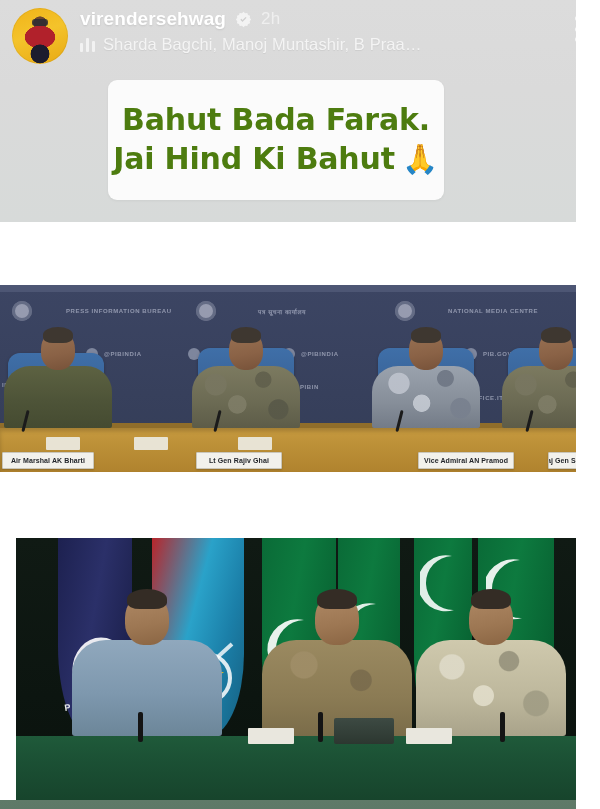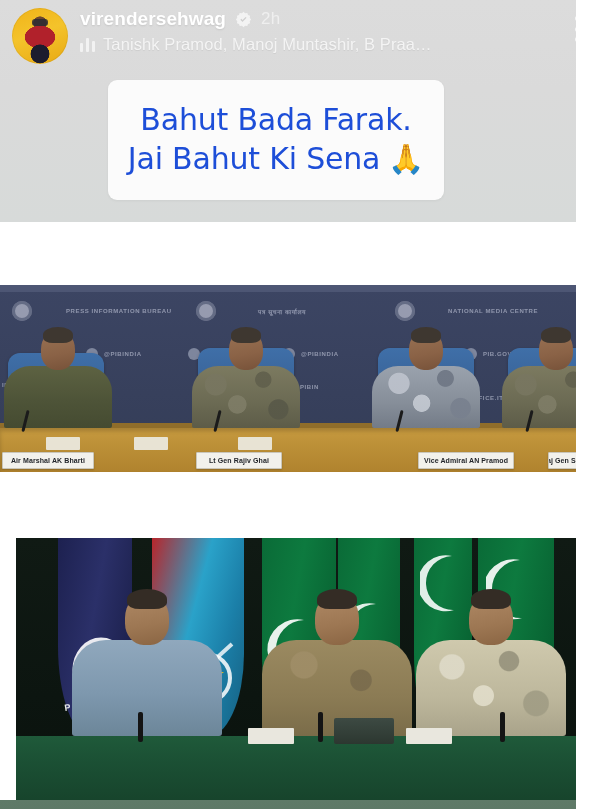"Tanishk Pramod, Manoj Muntashir, B" span.audio-text { text: Tanishk Pramod -> Sharda Bagchi }
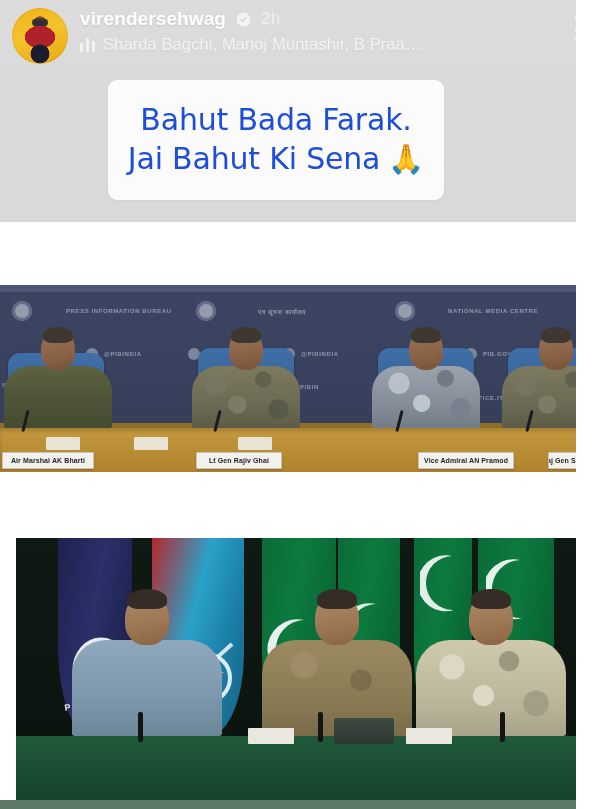"Bahut Bada Farak." .caption-line { color: #1d4ed8 -> #4d7c0f; font-weight: 400 -> 700 }
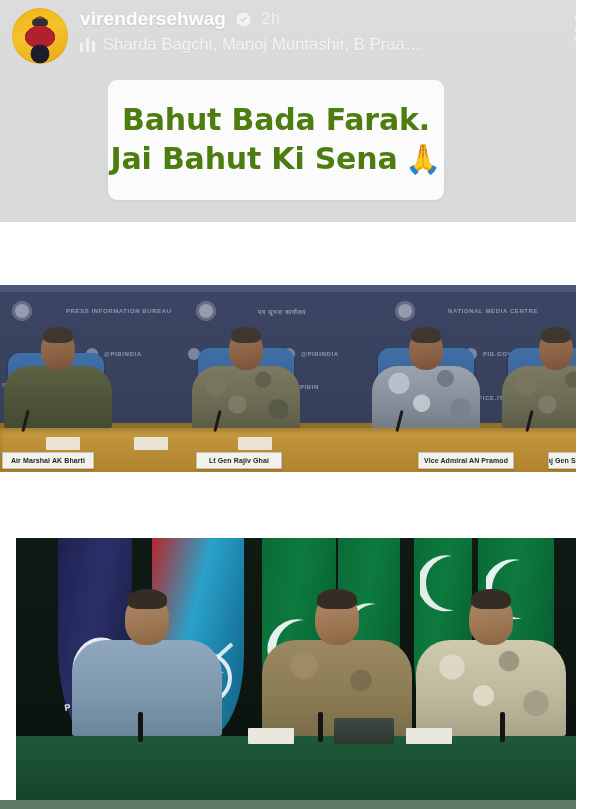"Jai Bahut Ki Sena" span { text: Bahut Ki Sena -> Hind Ki Bahut }
